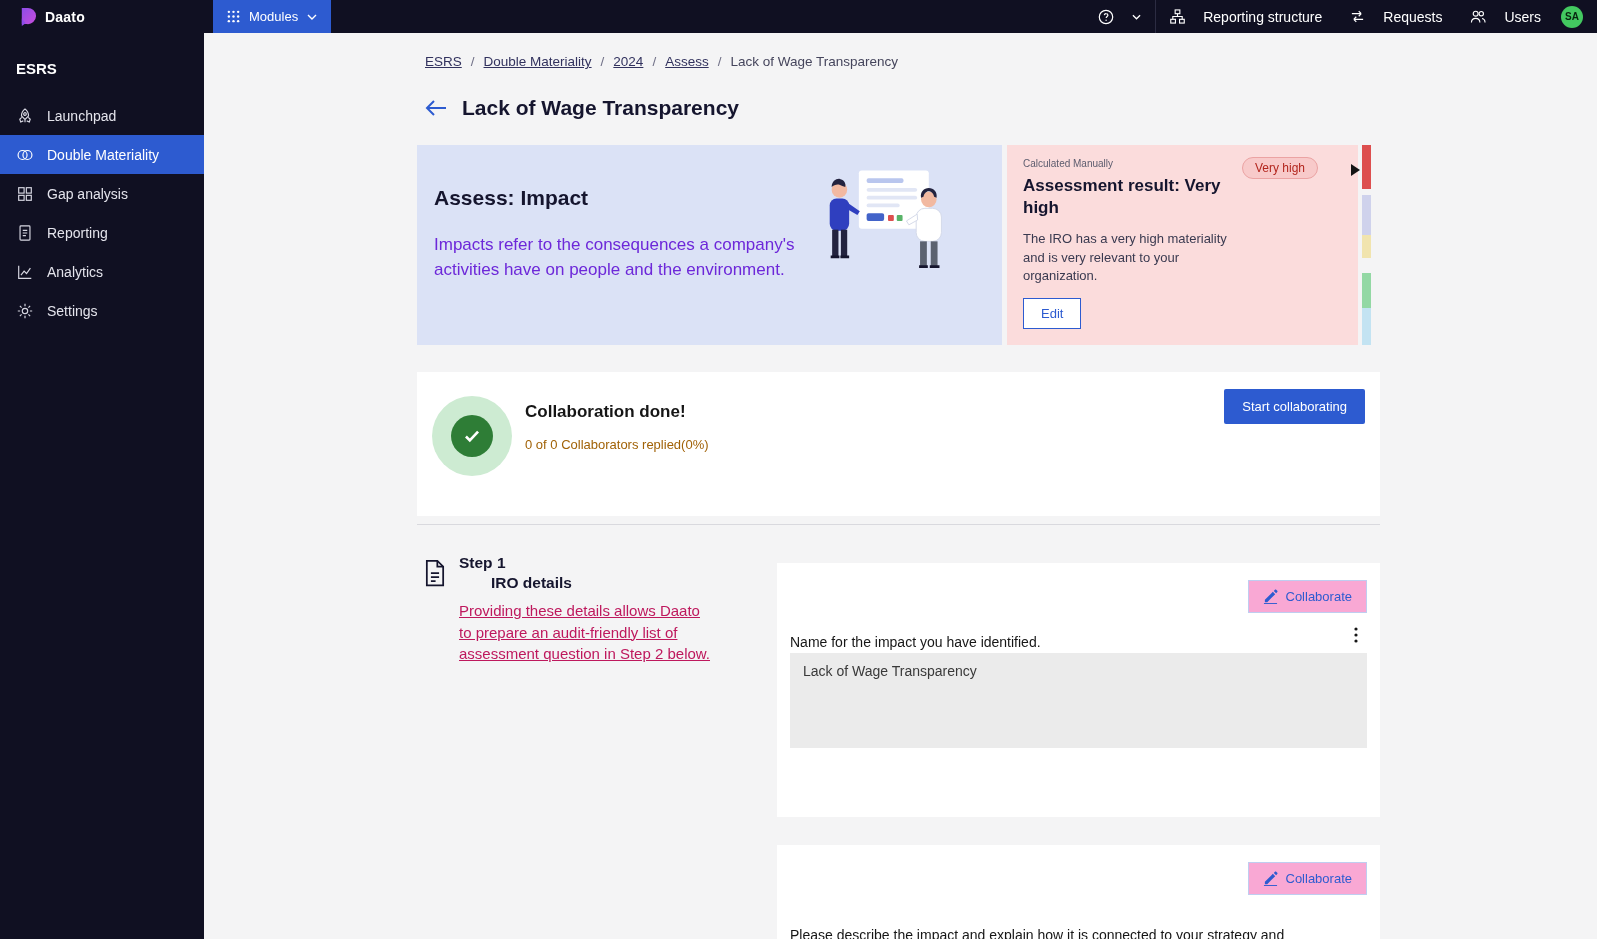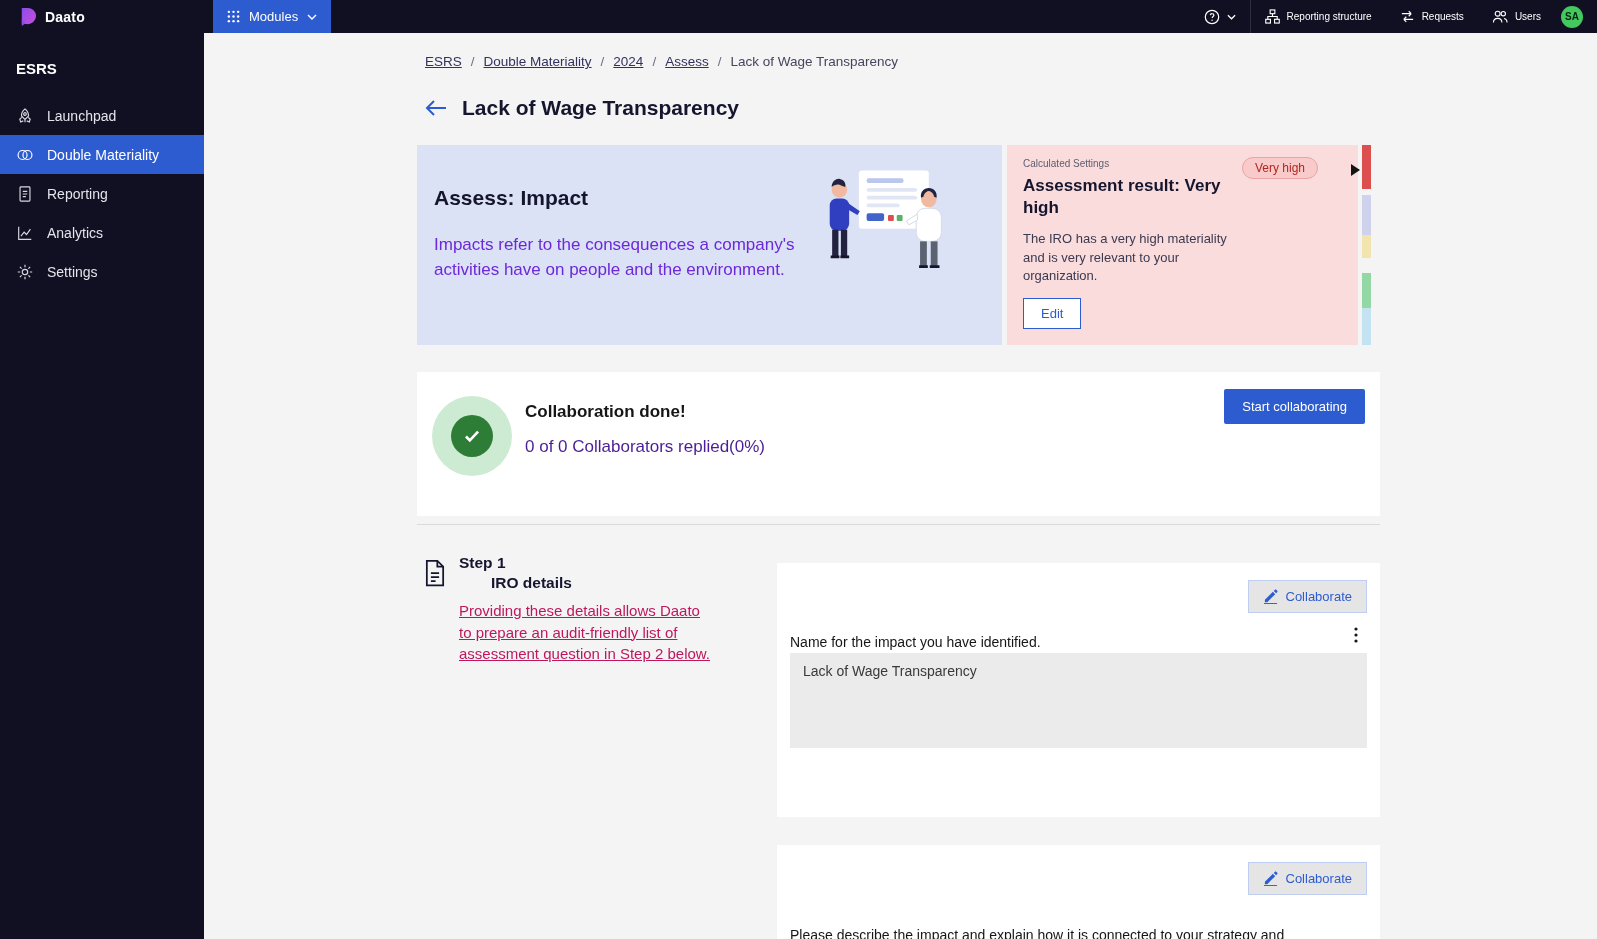"Reporting structure" .tb-item { font-size: 10px -> 14px; gap: 7px -> 18px }
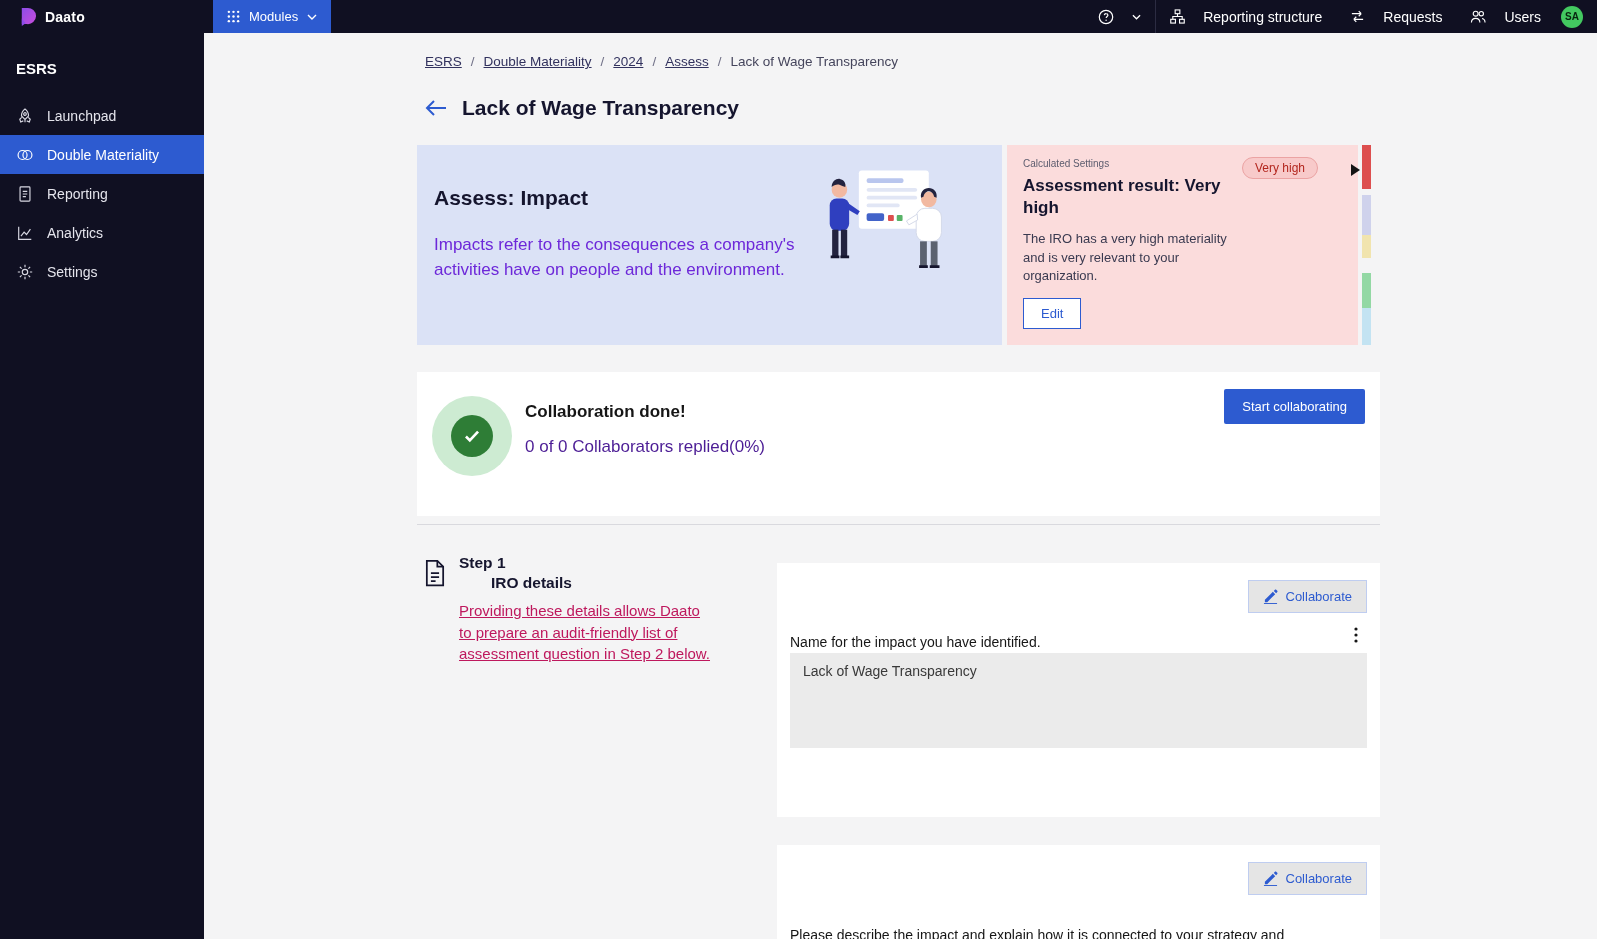"Calculated Settings" div.result-eyebrow { text: Settings -> Manually }
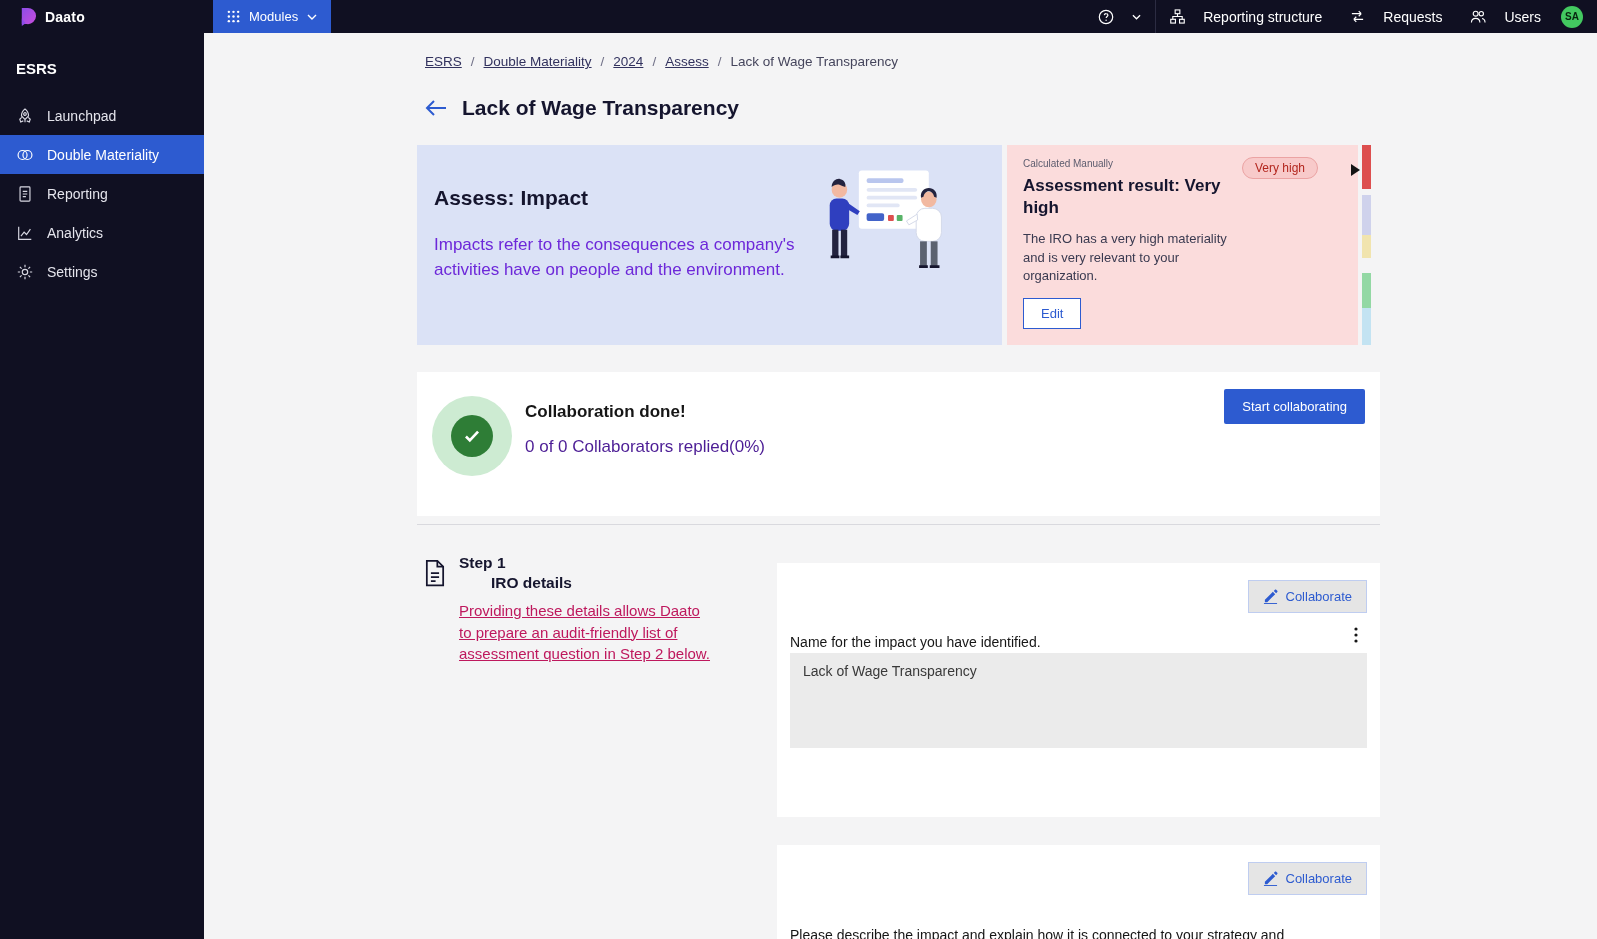"Gap analysis" div.nav-item { html: none -> <div> <span> <svg> <rect></rect> <rect></rect> <rect></rect> <rect></rect> </svg> </span> <span>Gap analysis</span> </div> }
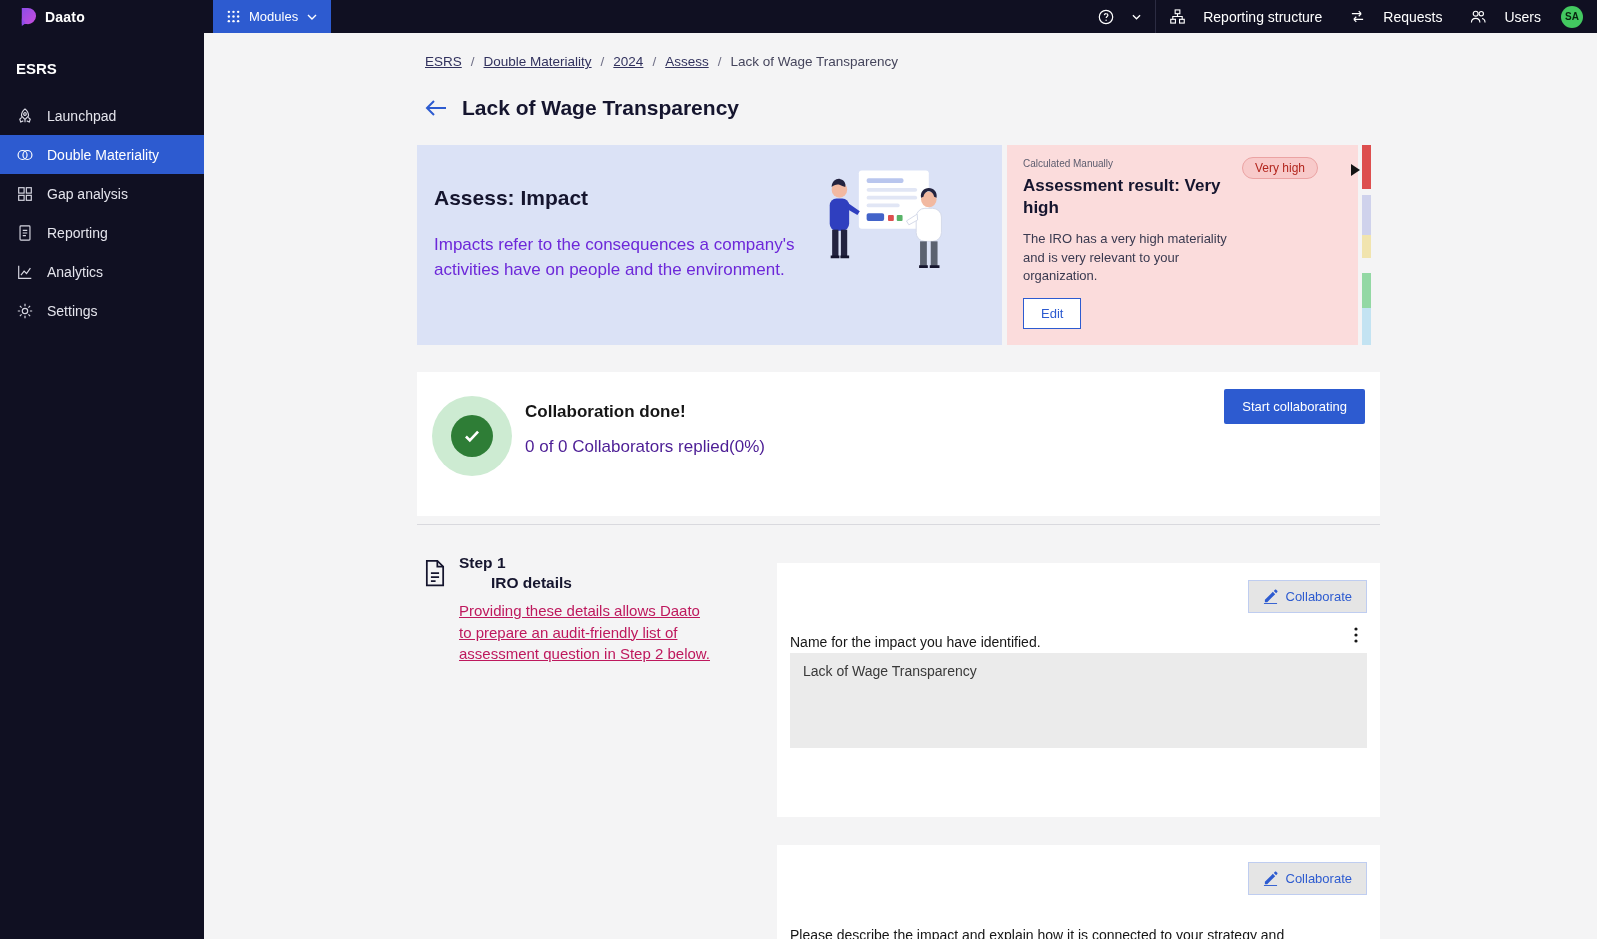"0 of 0 Collaborators replied(0%)" .collab-sub { color: #4c1d95 -> #a16207; font-size: 17px -> 13px }
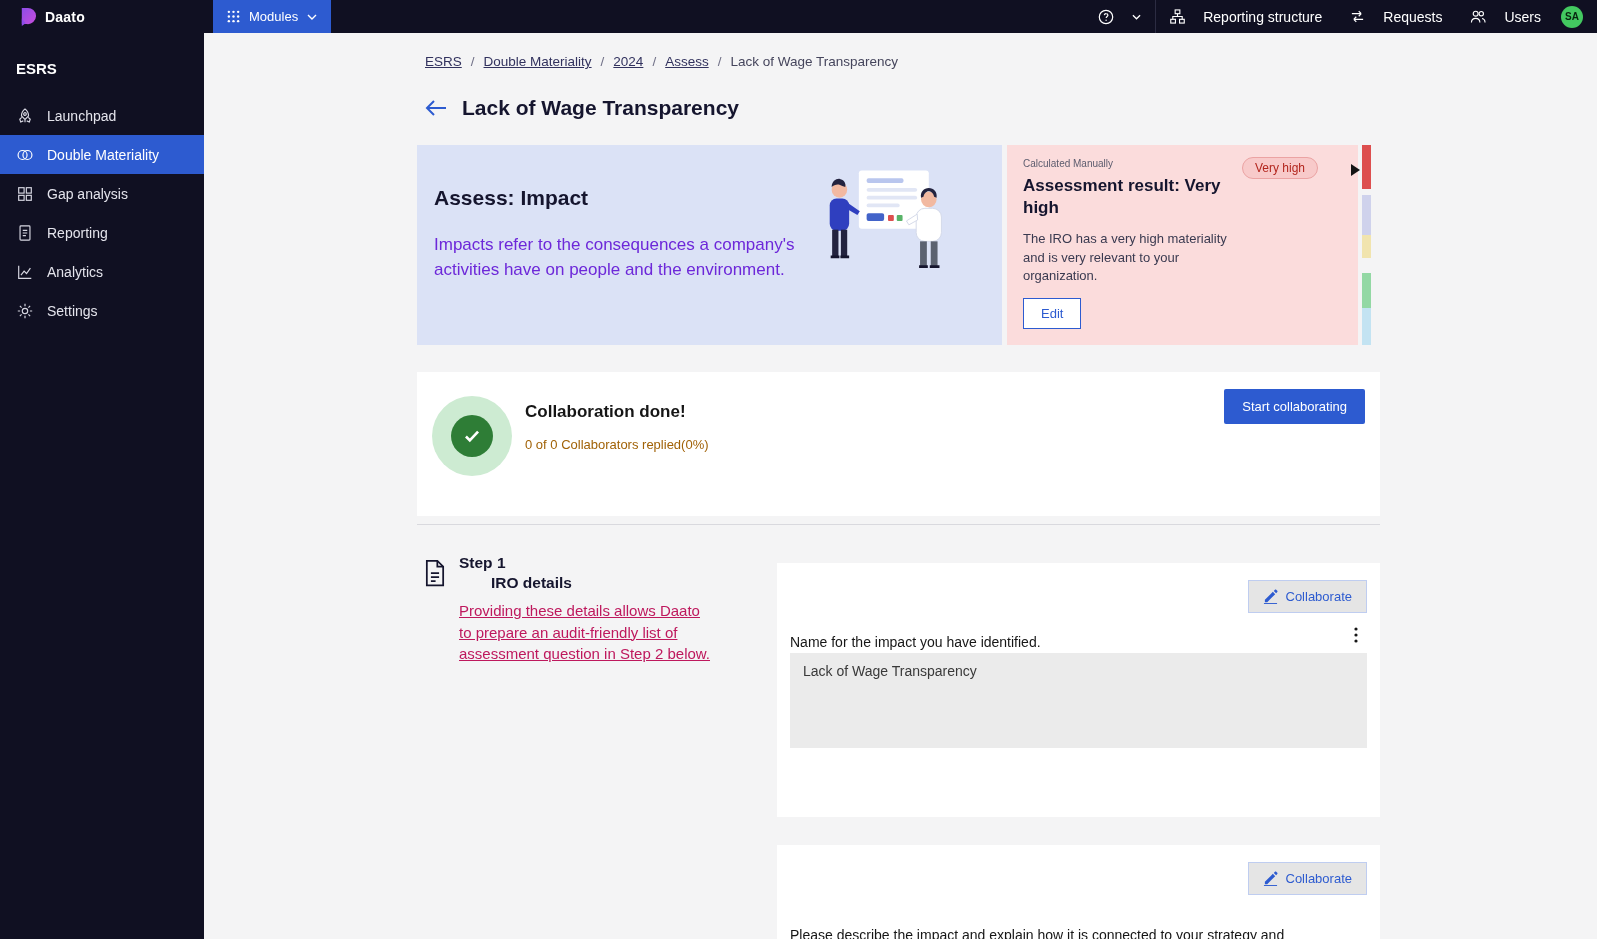"Collaborate" .collab-btn { background: #e5e5e5 -> #f9a8d4 }
